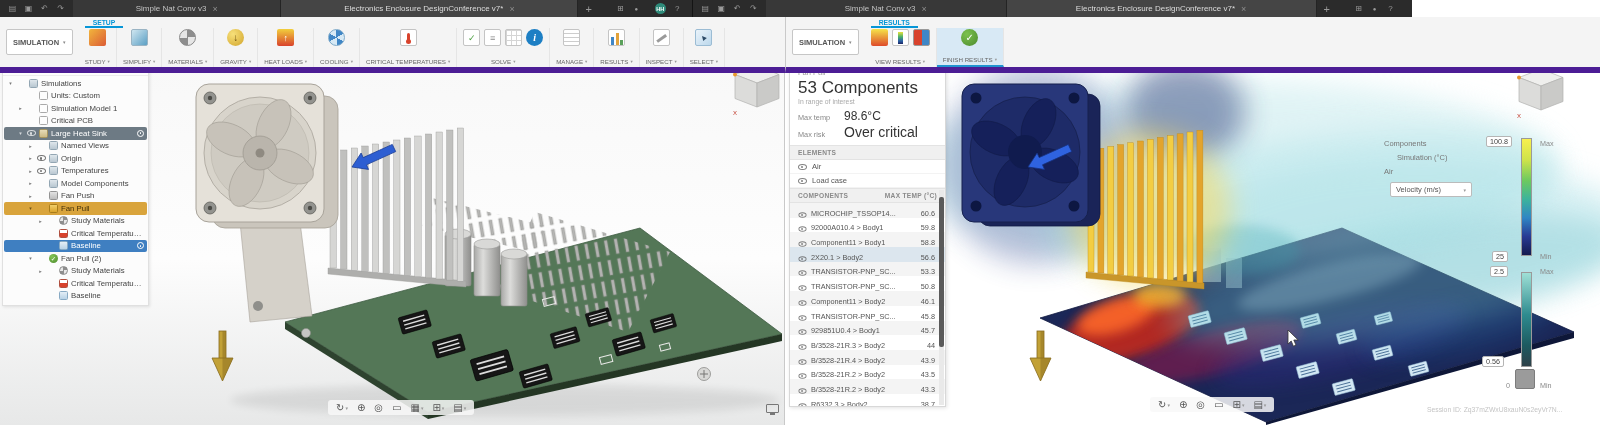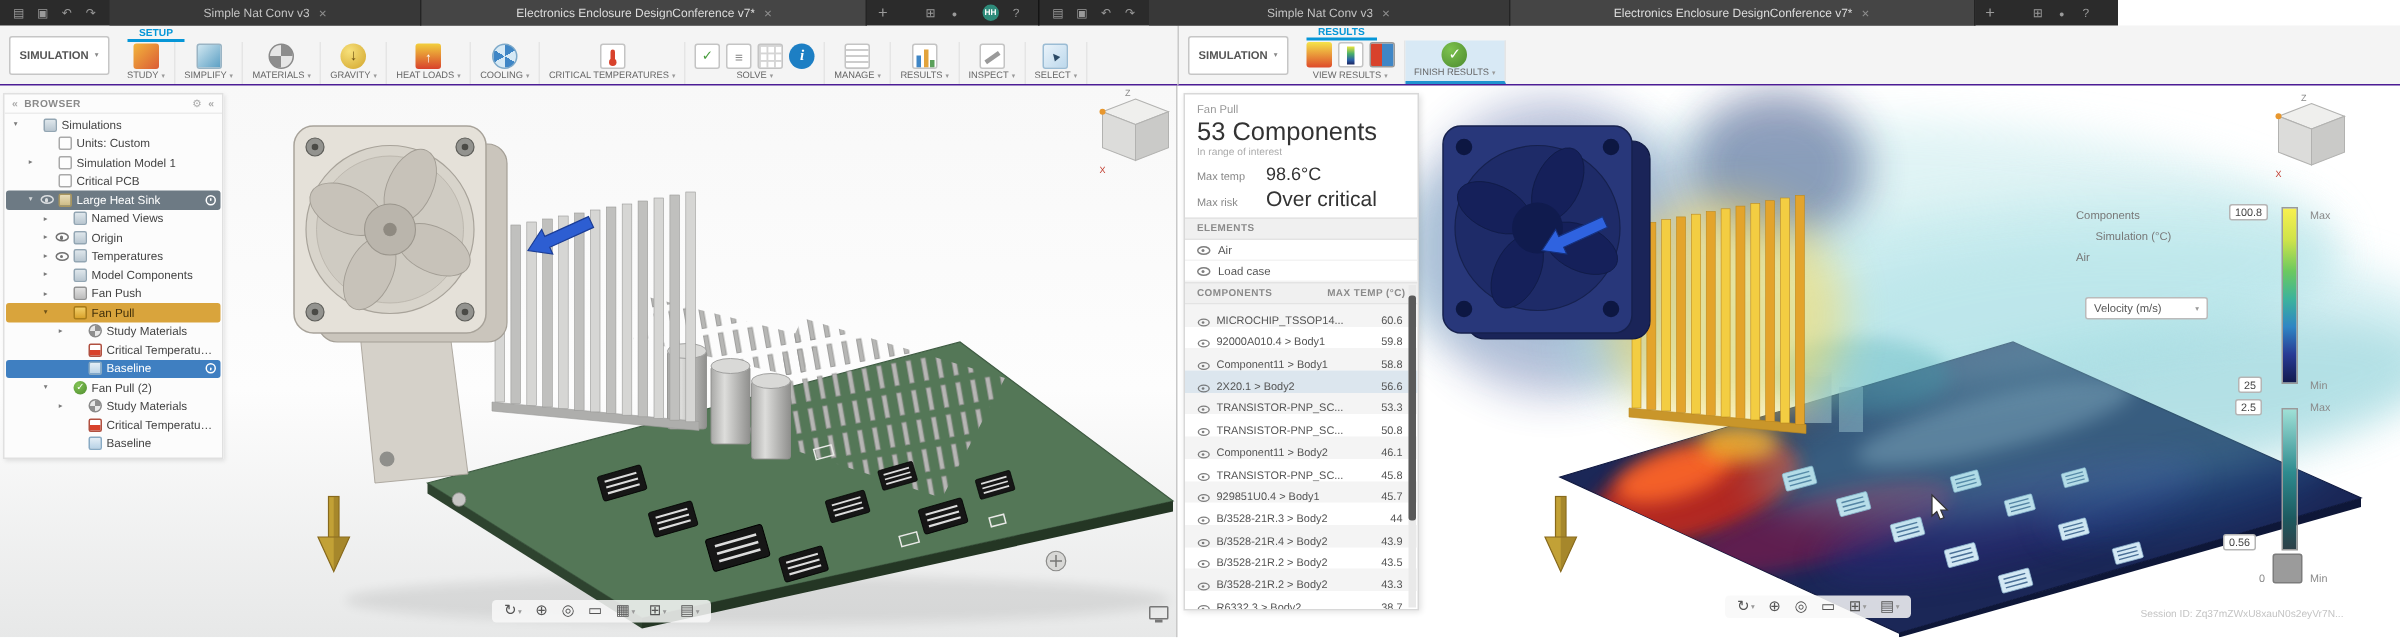"SIMULATION" .ribbon { border-bottom: 1px solid #4c1d95 -> 6px solid #4c1d95; height: 40px -> 56px }
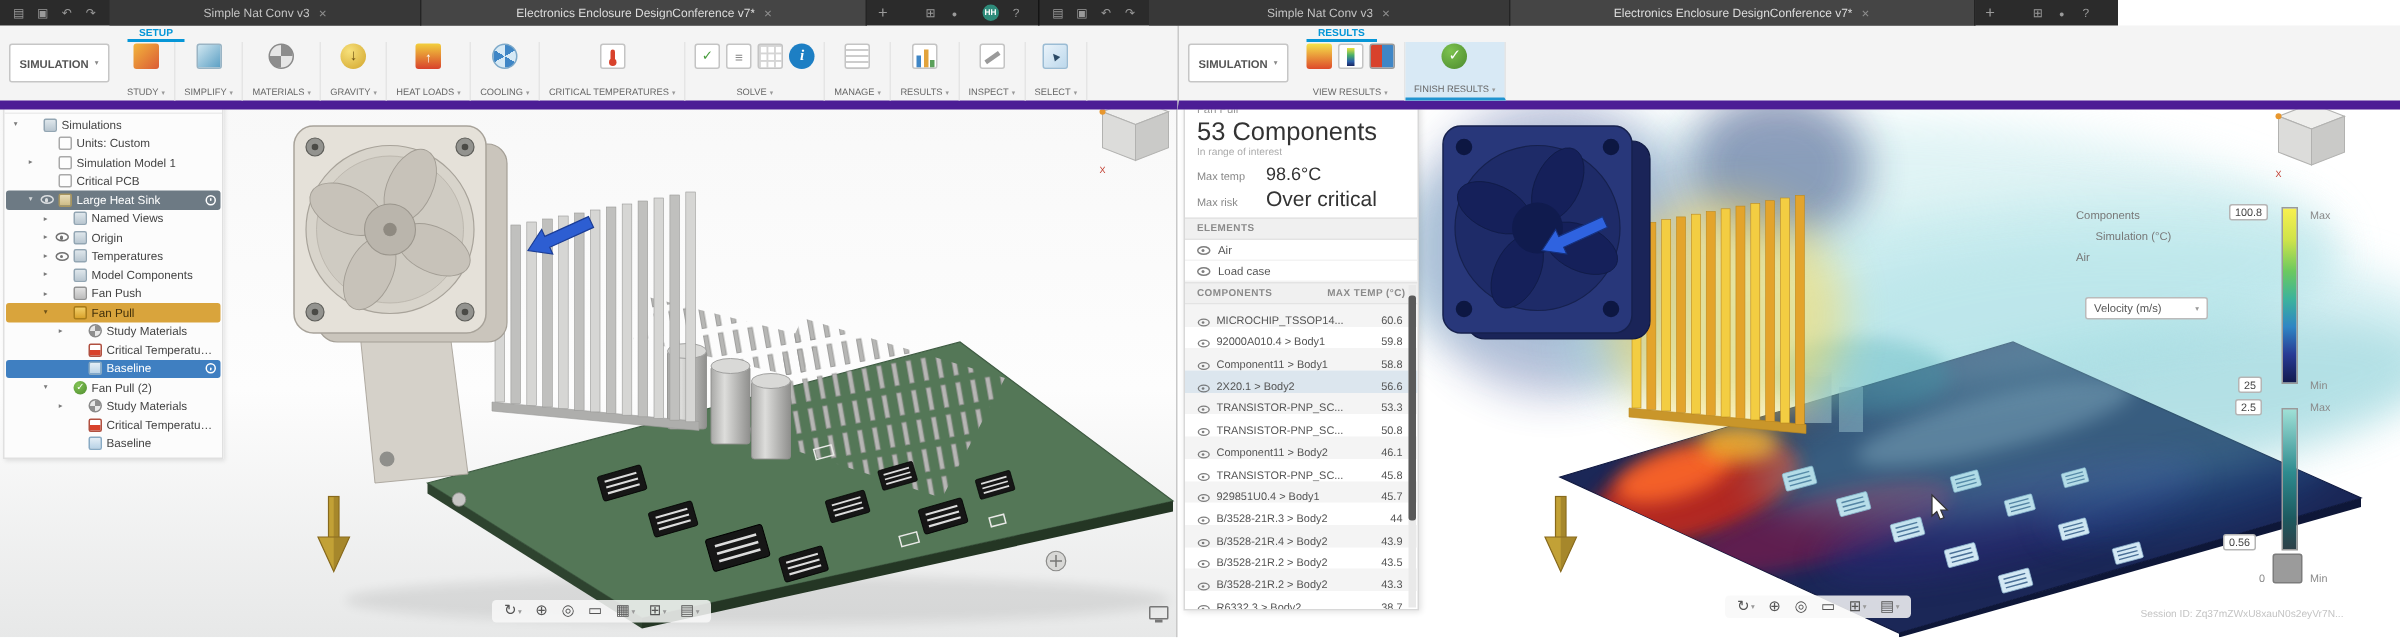"Velocity (m/s)" div.ov { top: 198px -> 182px }
